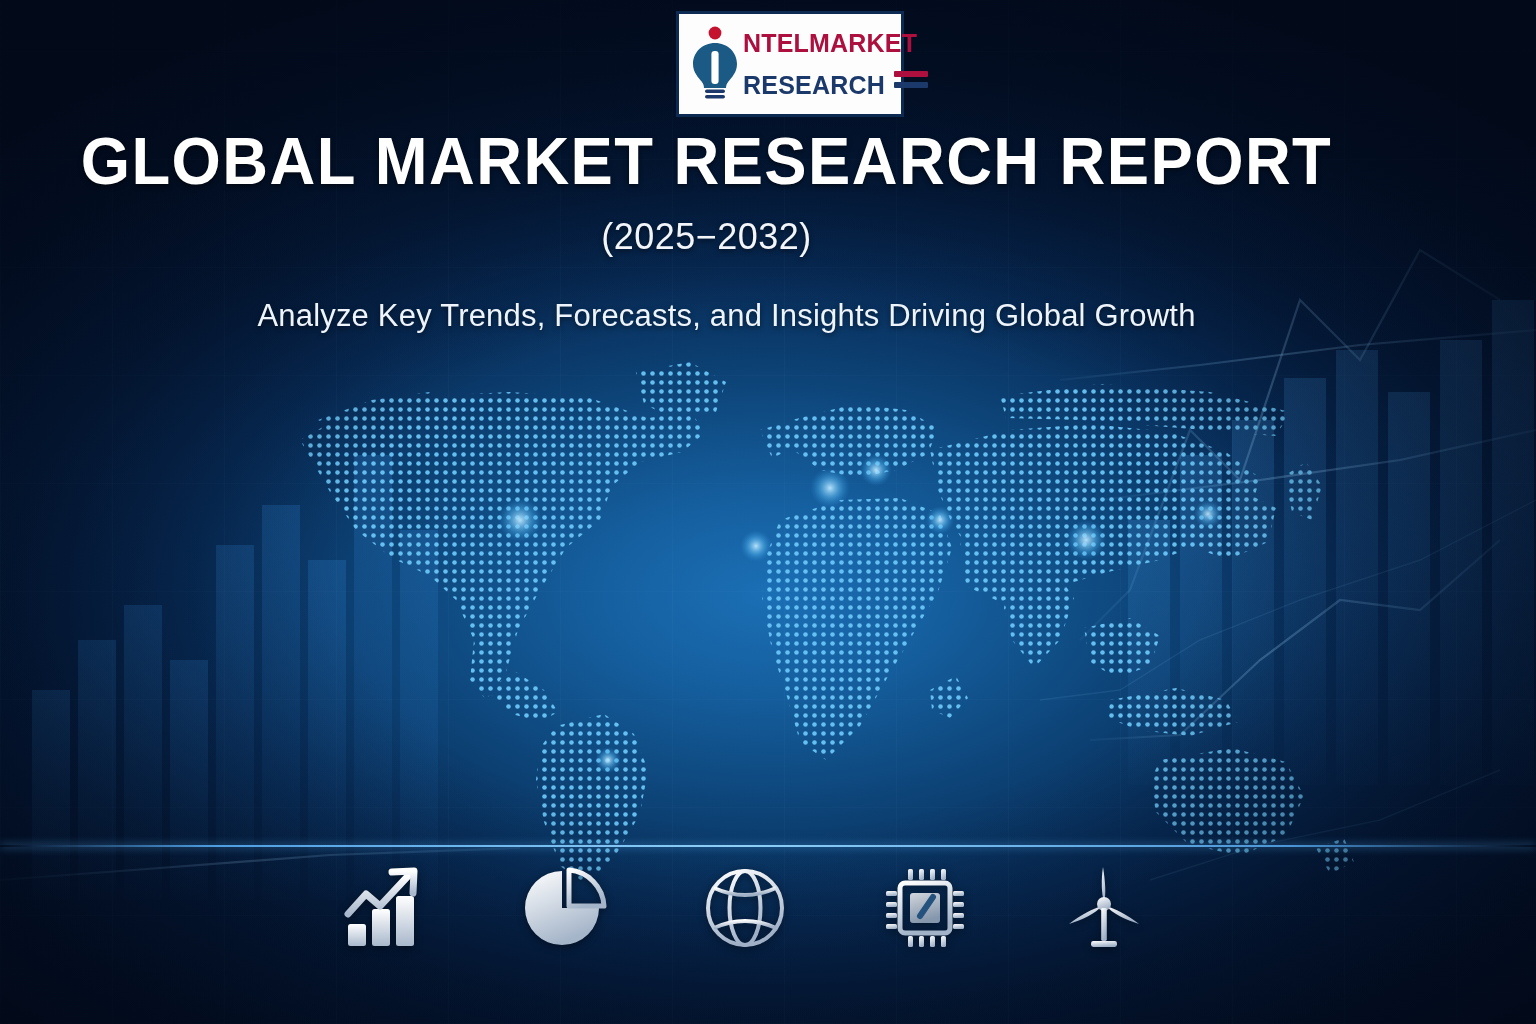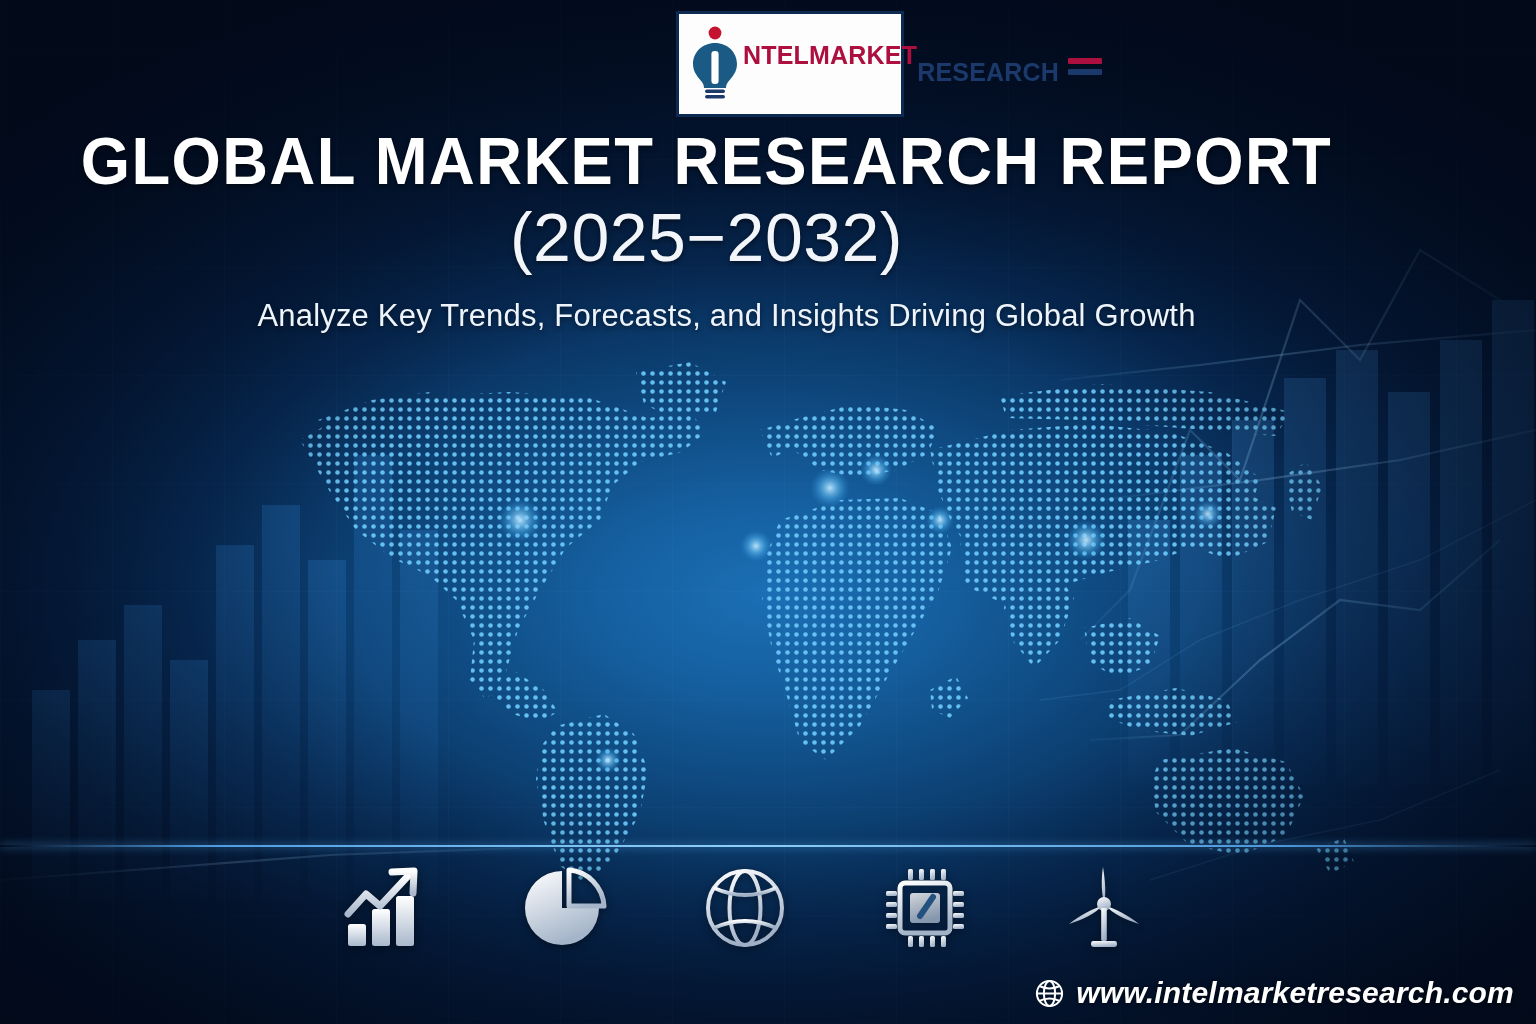"NTELMARKET" .logo-words { flex-direction: row -> column }
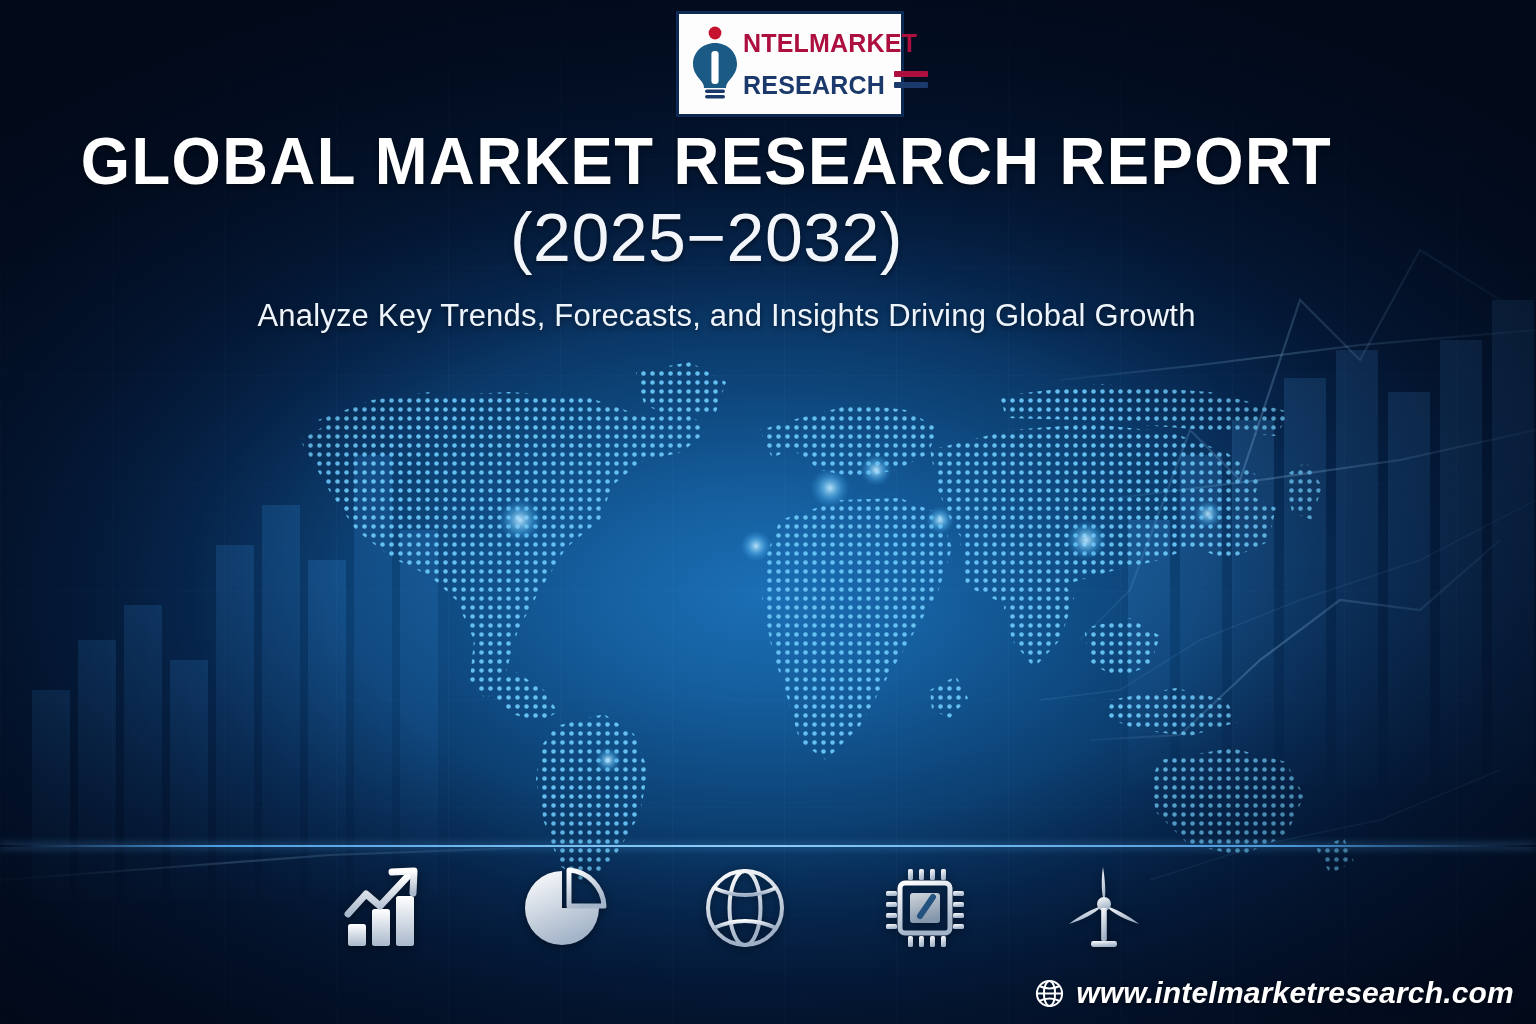"(2025−2032)" .title-years { font-size: 68px -> 36px }
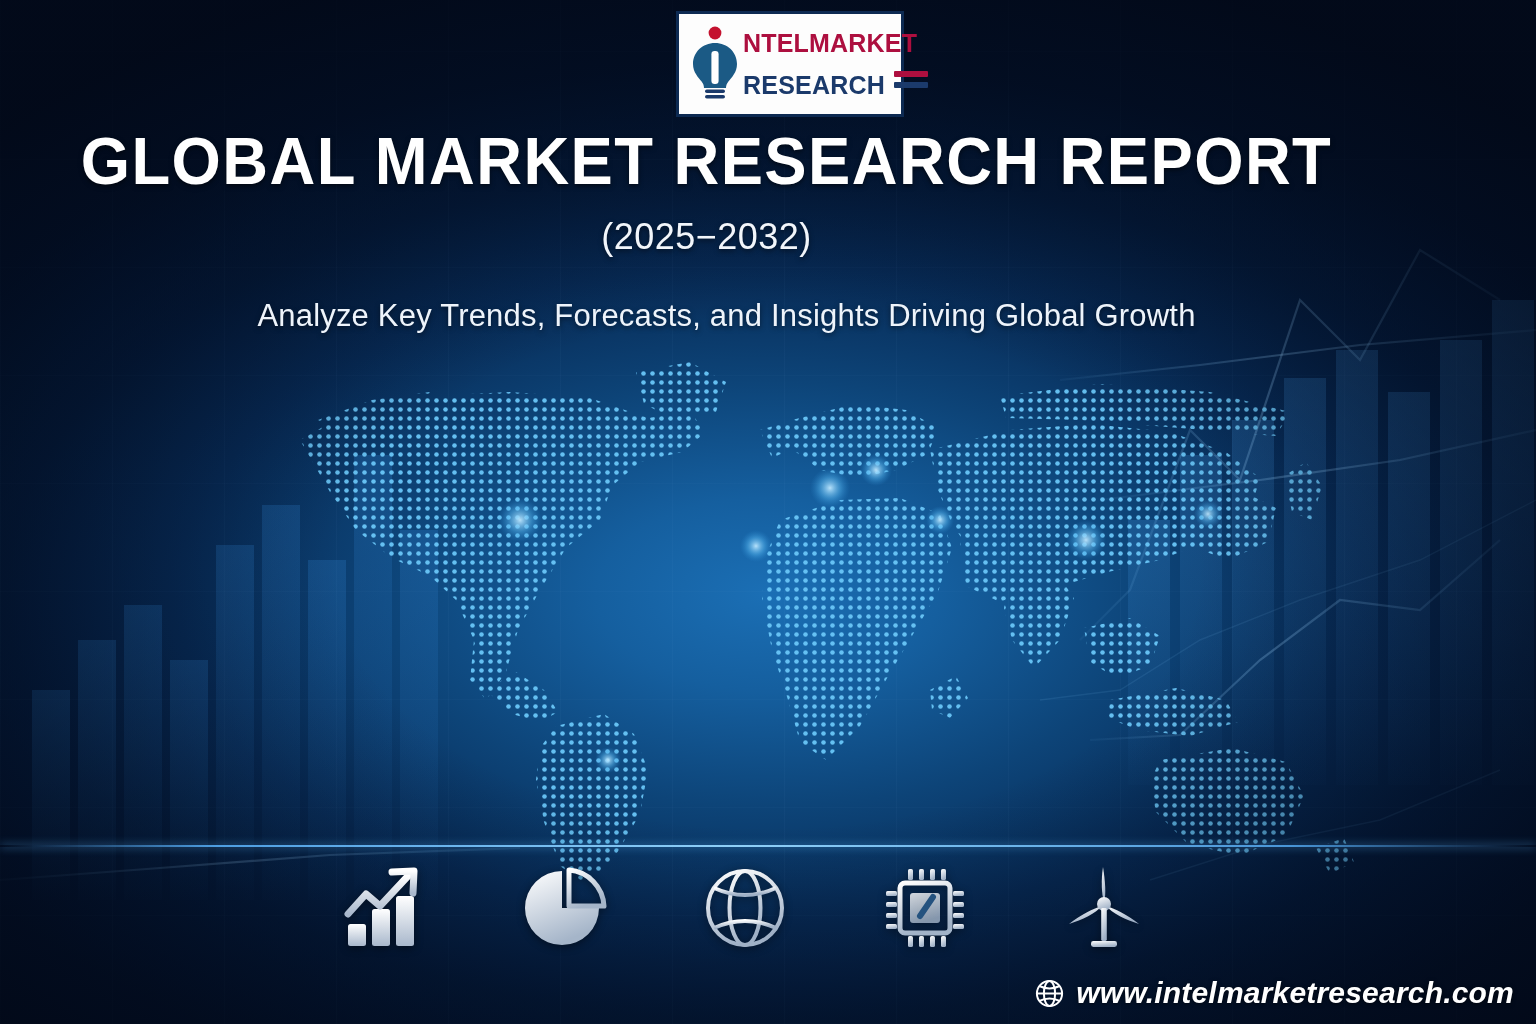"www.intelmarketresearch.com" div.footer-url { html: <div> <svg> <g> <circle></circle> <ellipse></ellipse> <line></line> <path></path> <path></path> </g> </svg> <span>www.intelmarketresearch.com</span> </div> -> none }
